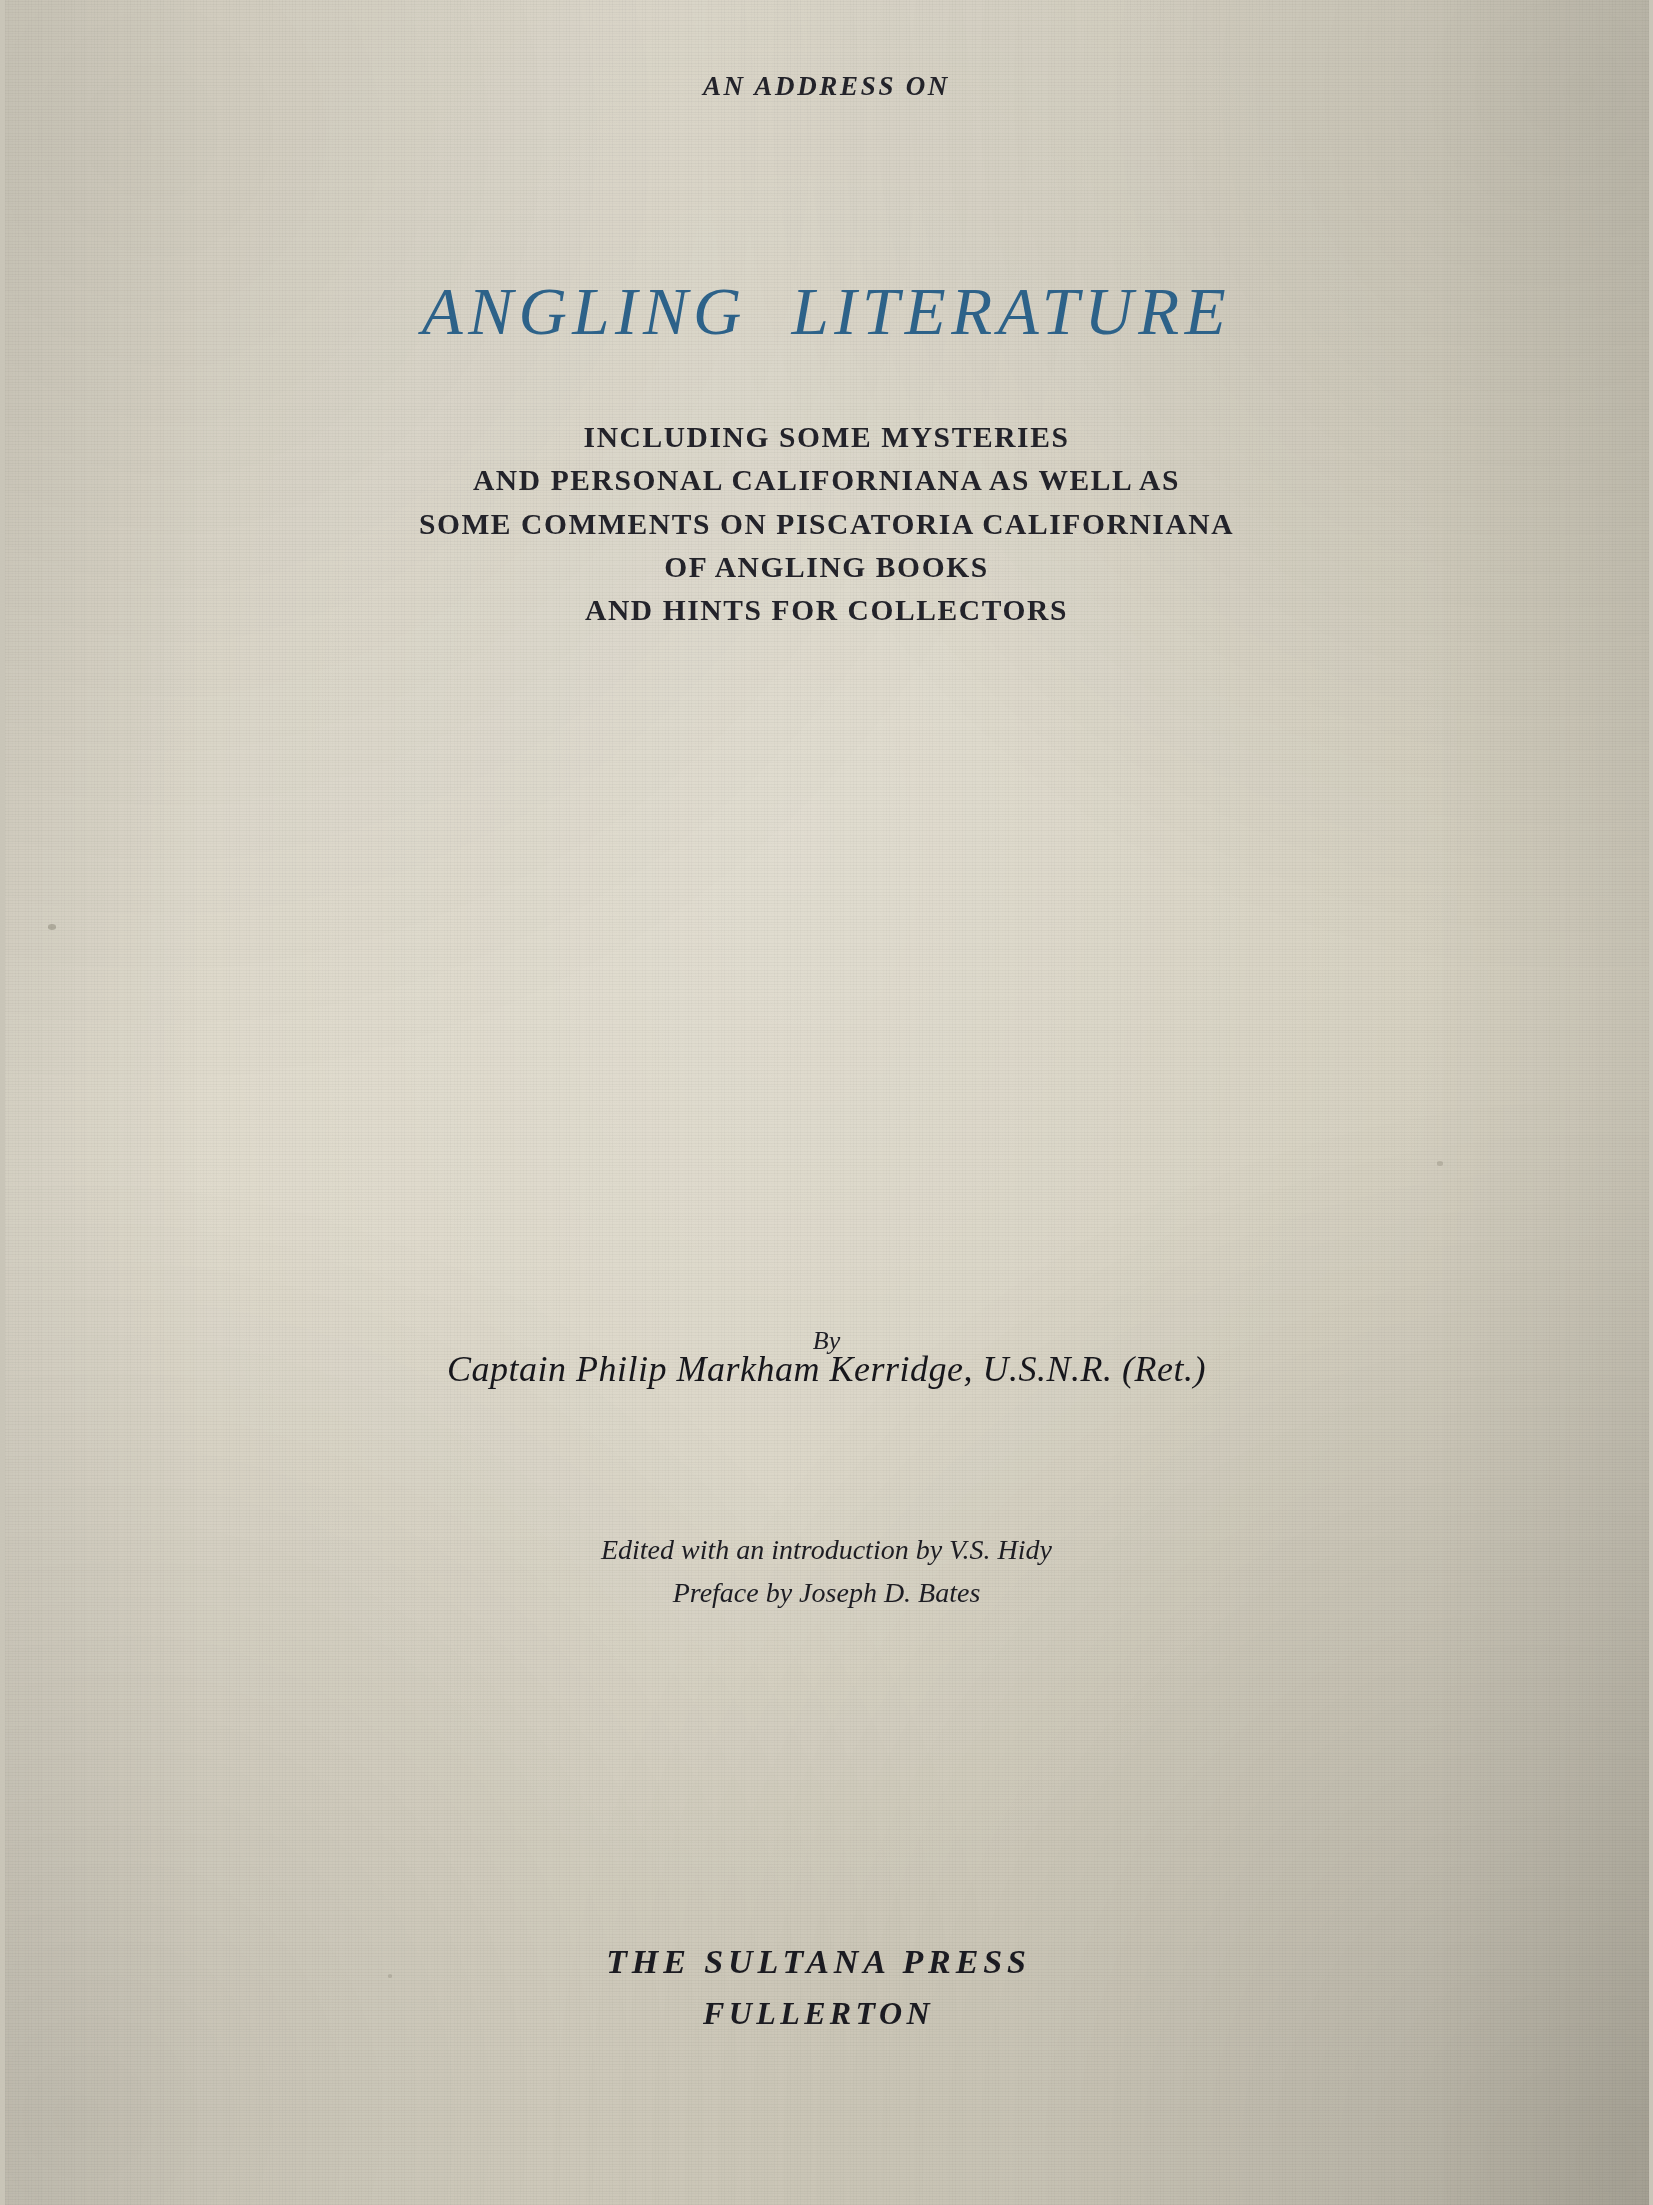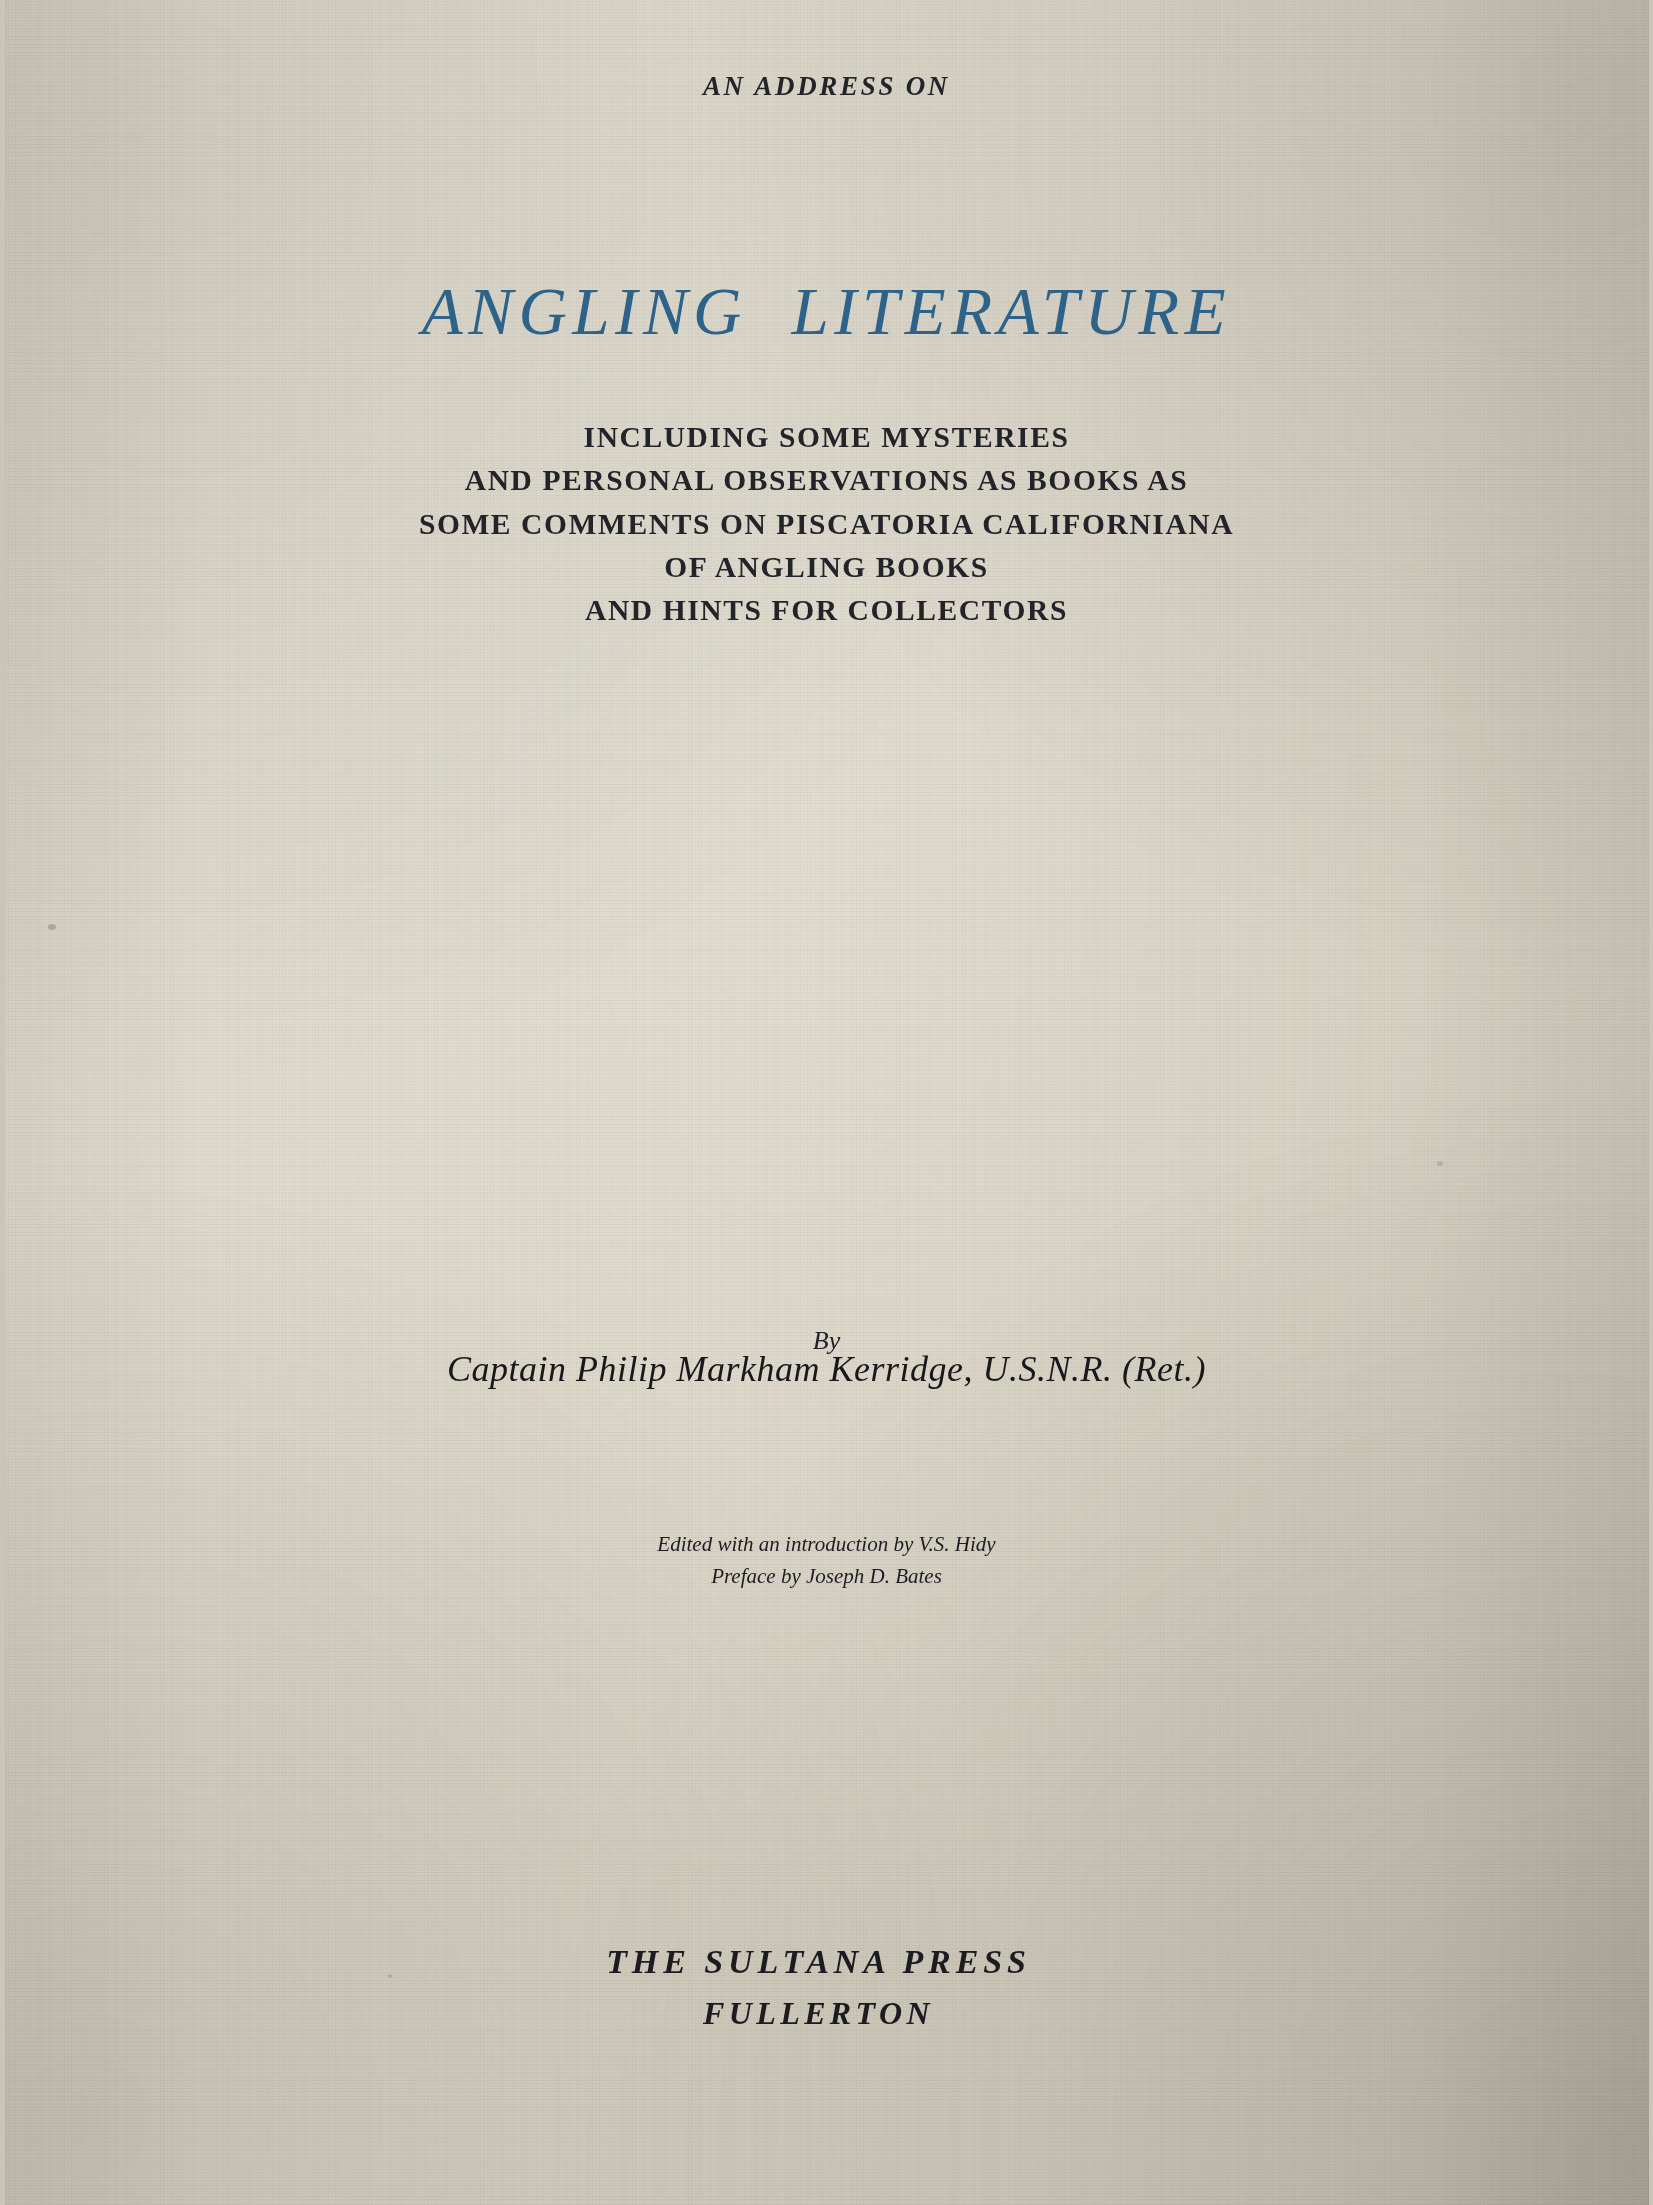"AND PERSONAL OBSERVATIONS AS BOOKS" span.ln { text: OBSERVATIONS AS BOOKS -> CALIFORNIANA AS WELL }
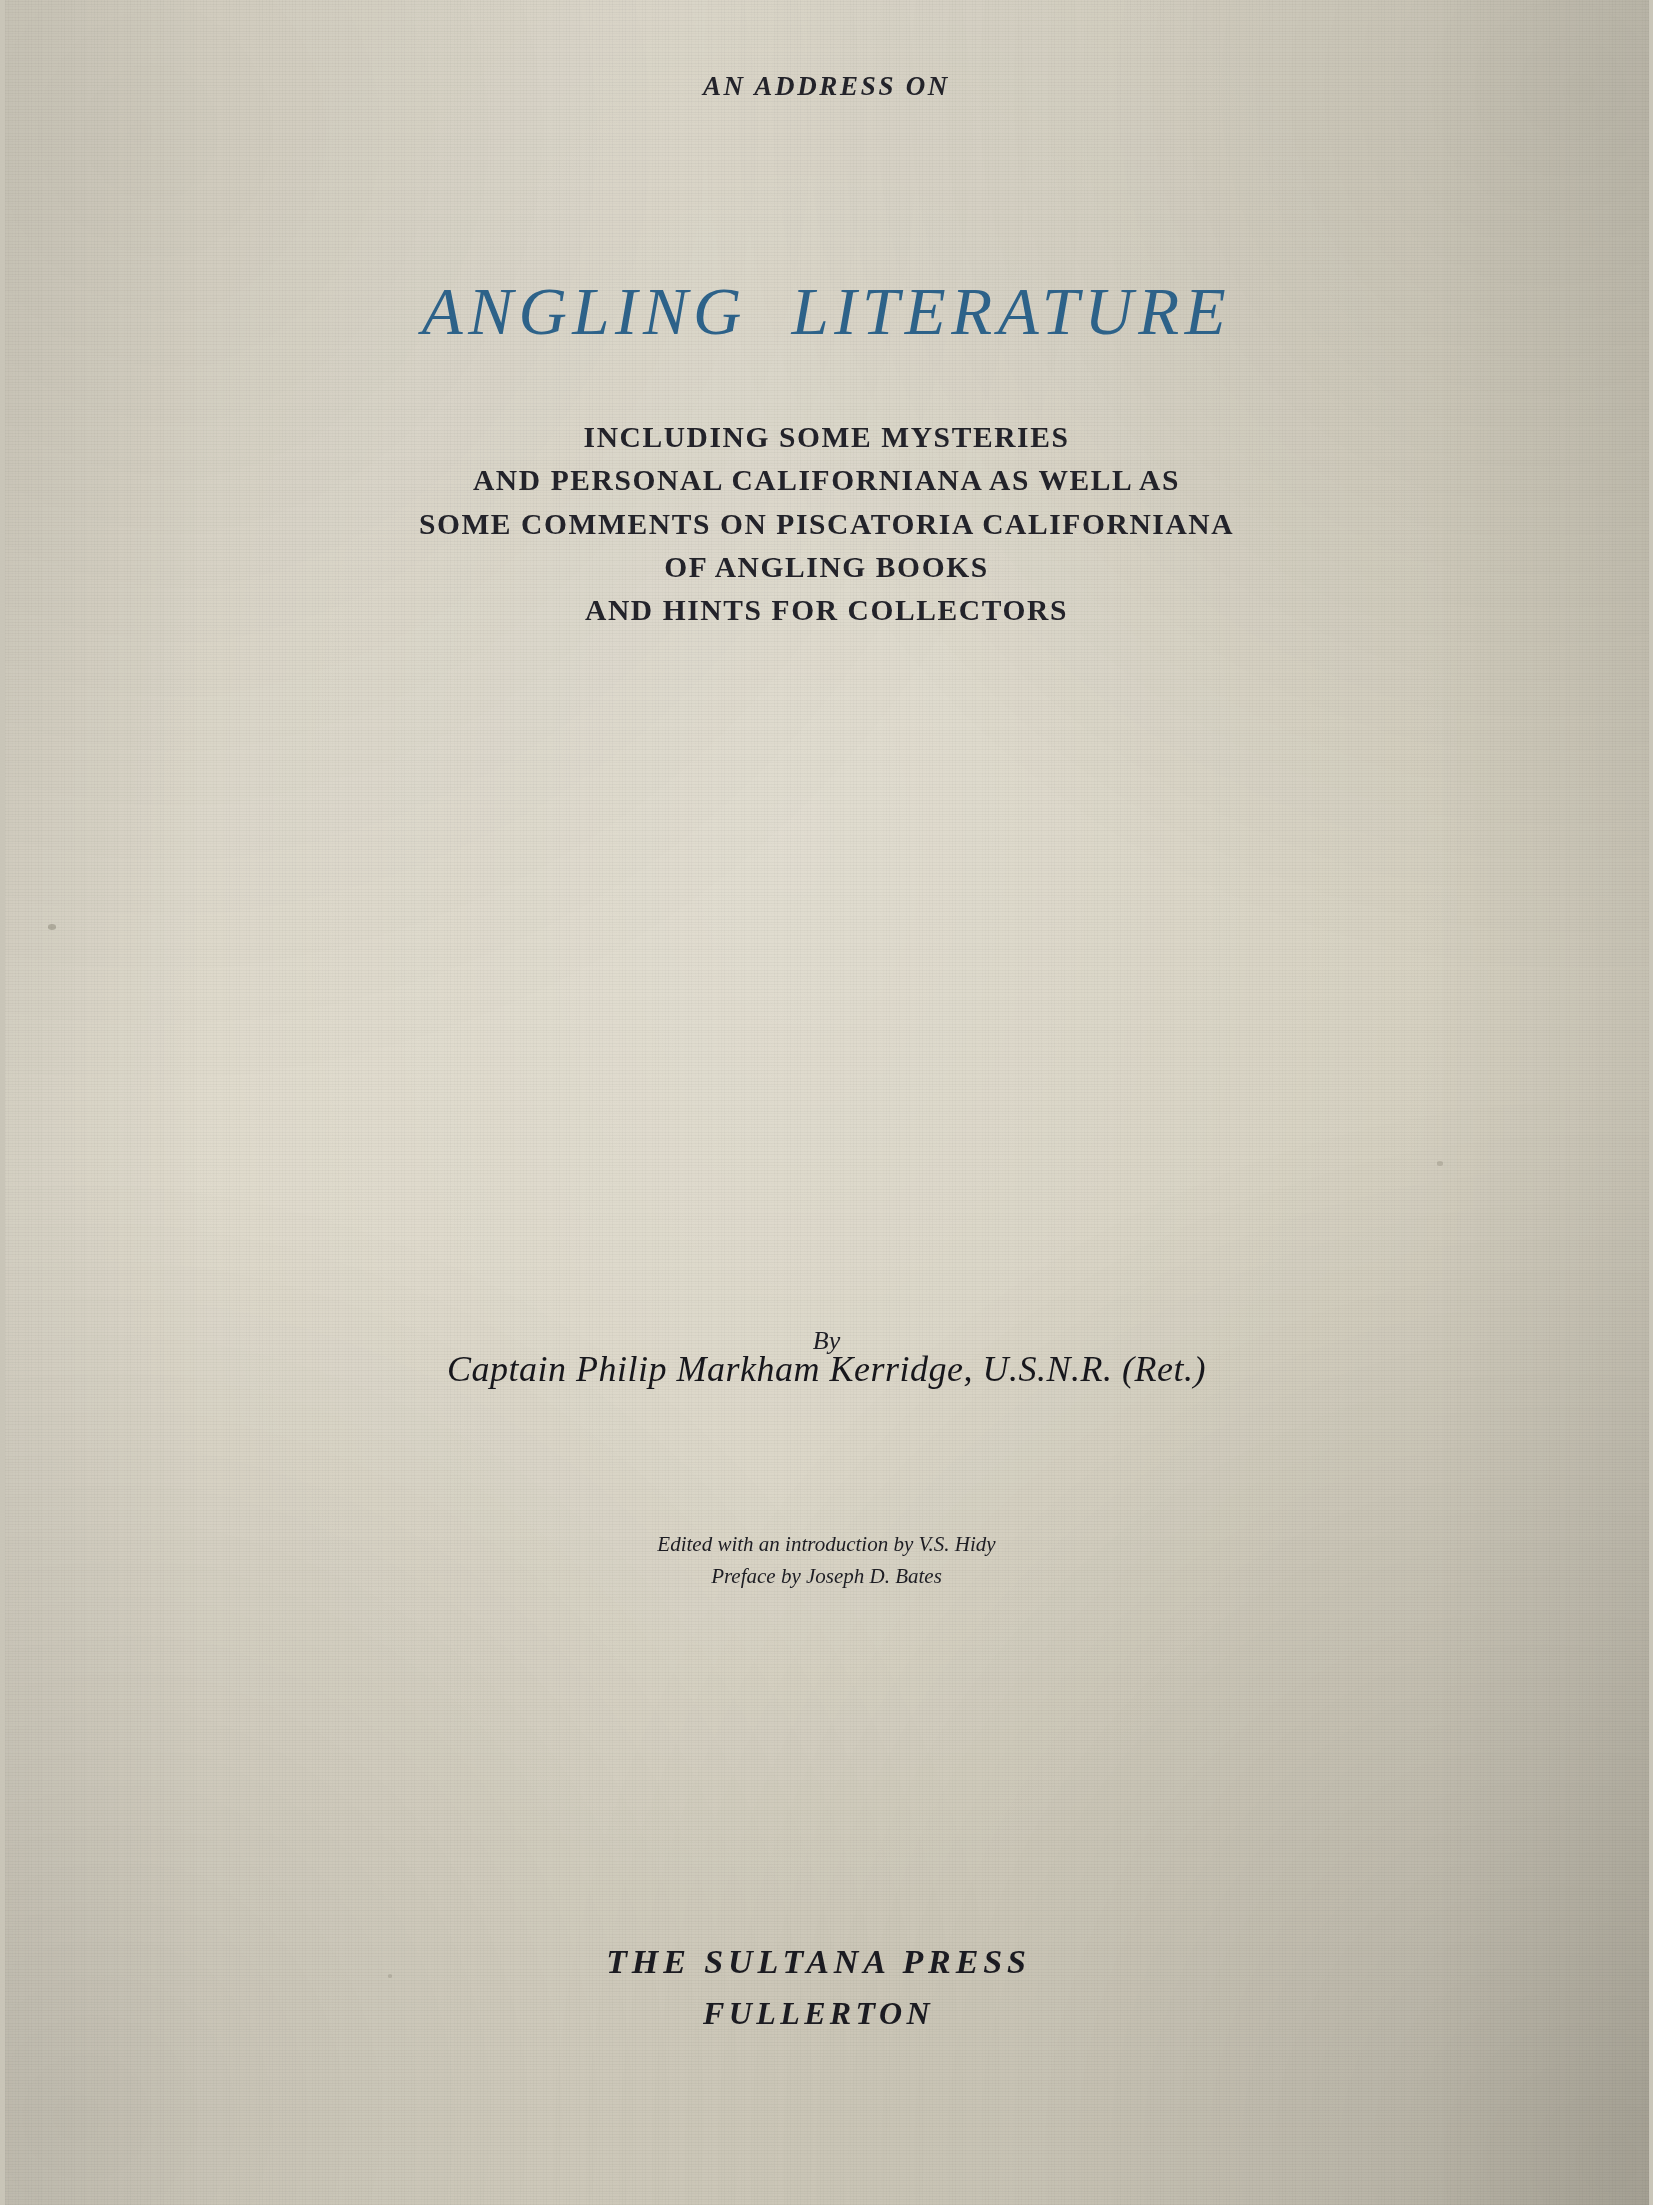"Edited with an introduction by" .credits { font-size: 21px -> 28px }
